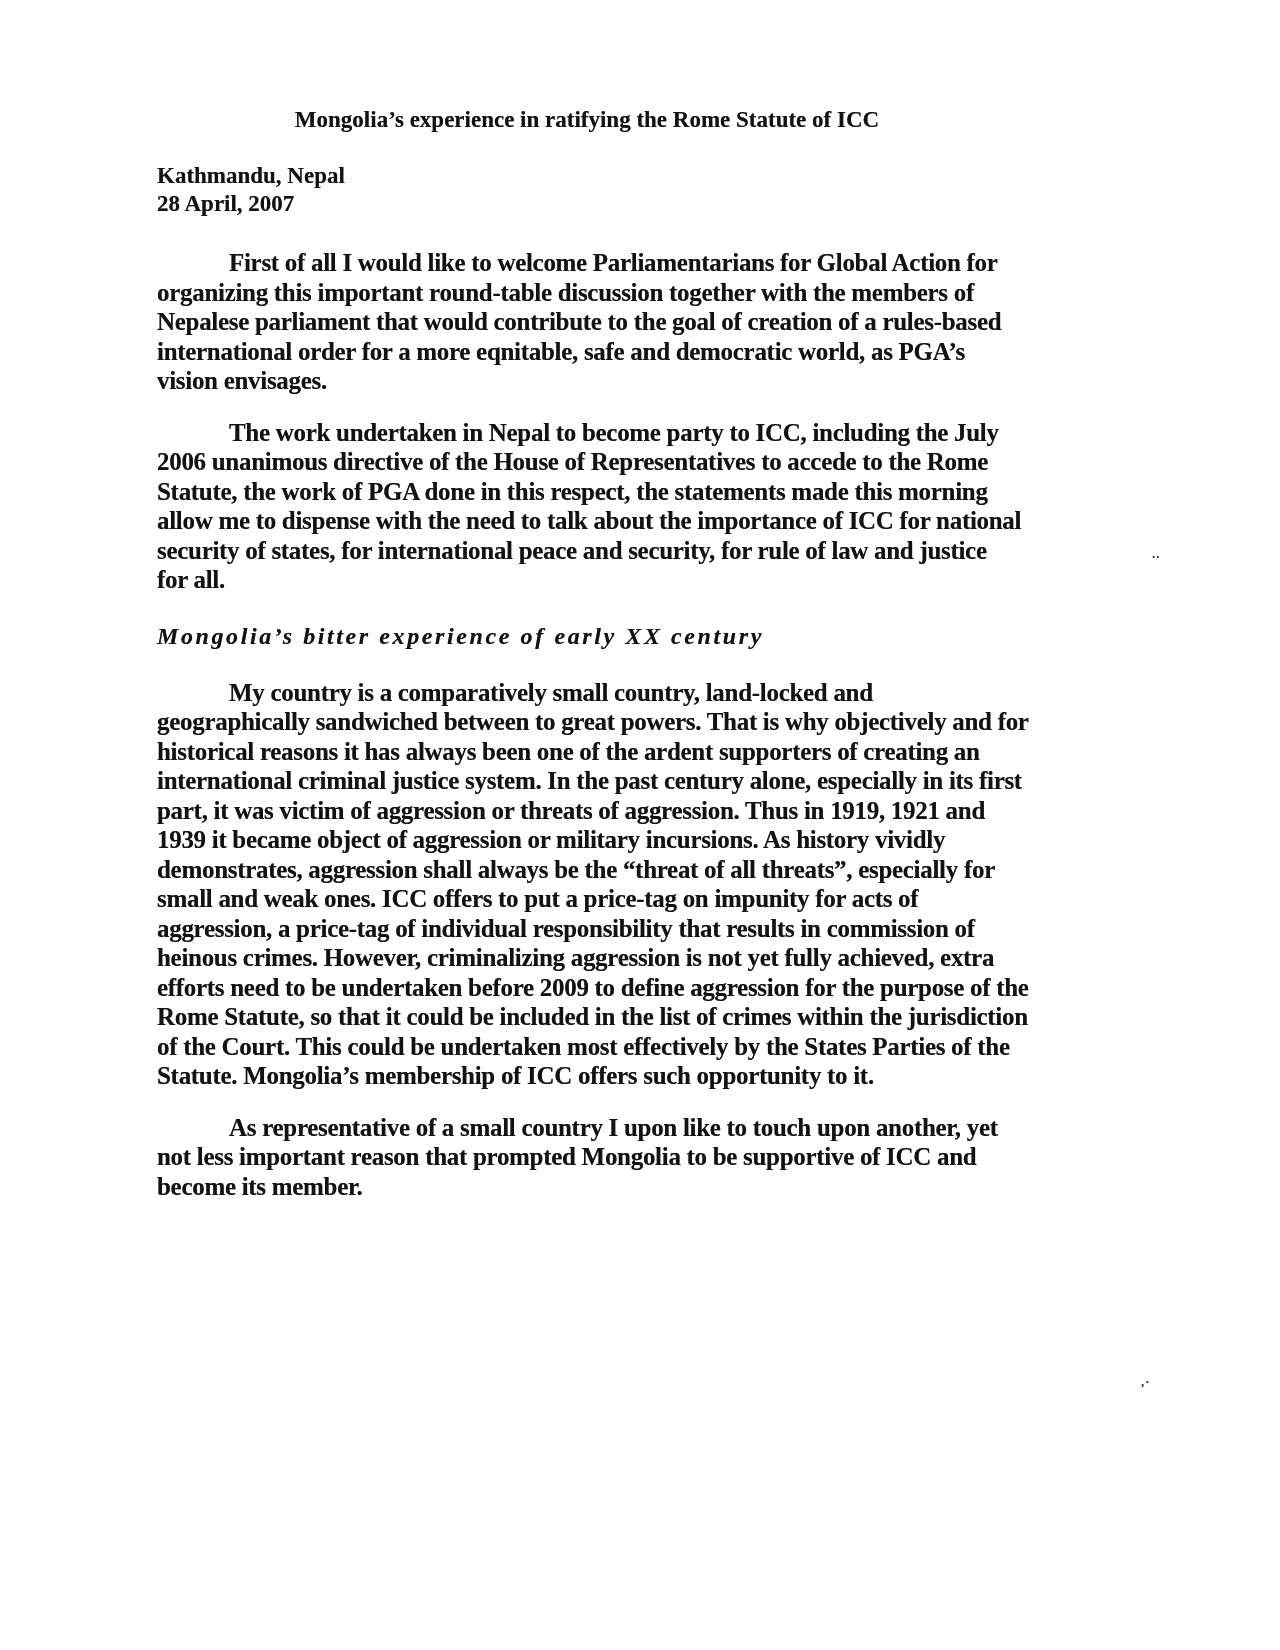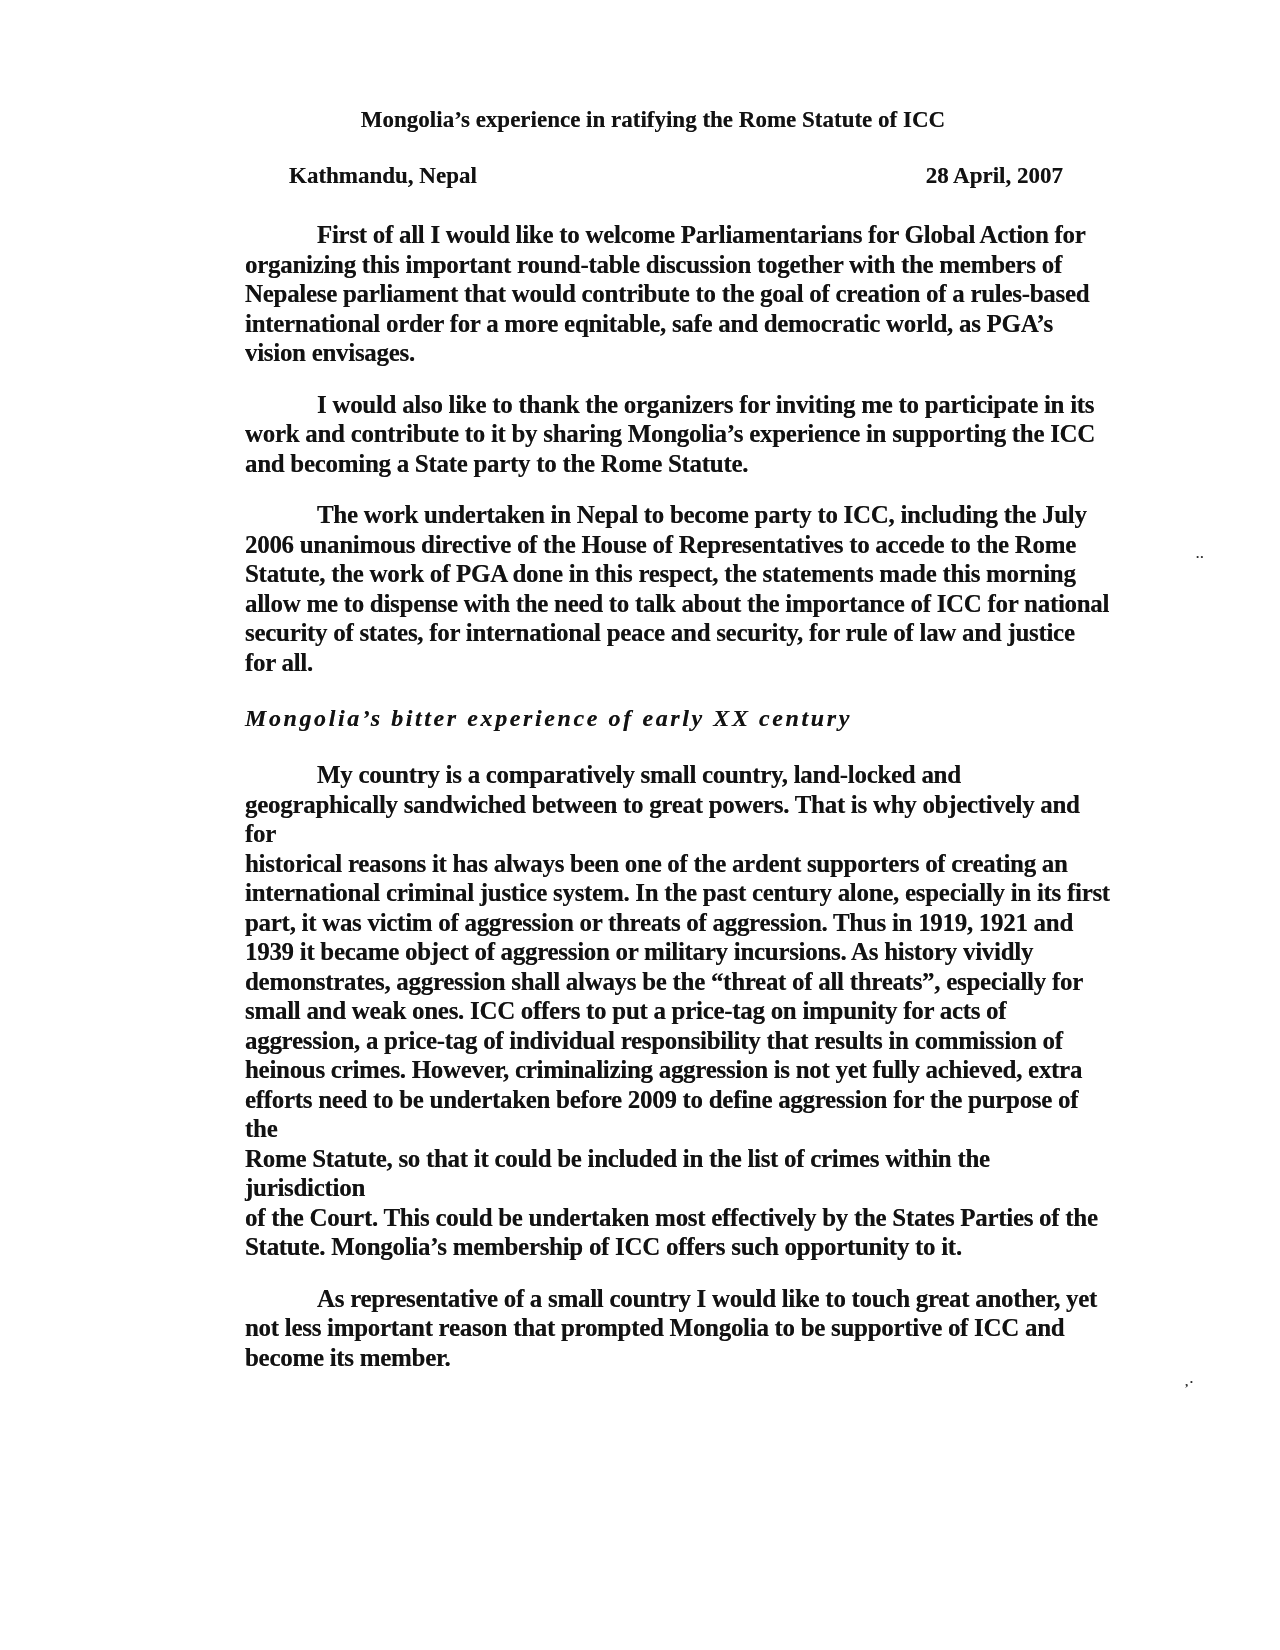"Mongolia’s experience in ratifying the" * { padding-left: 44px -> none }
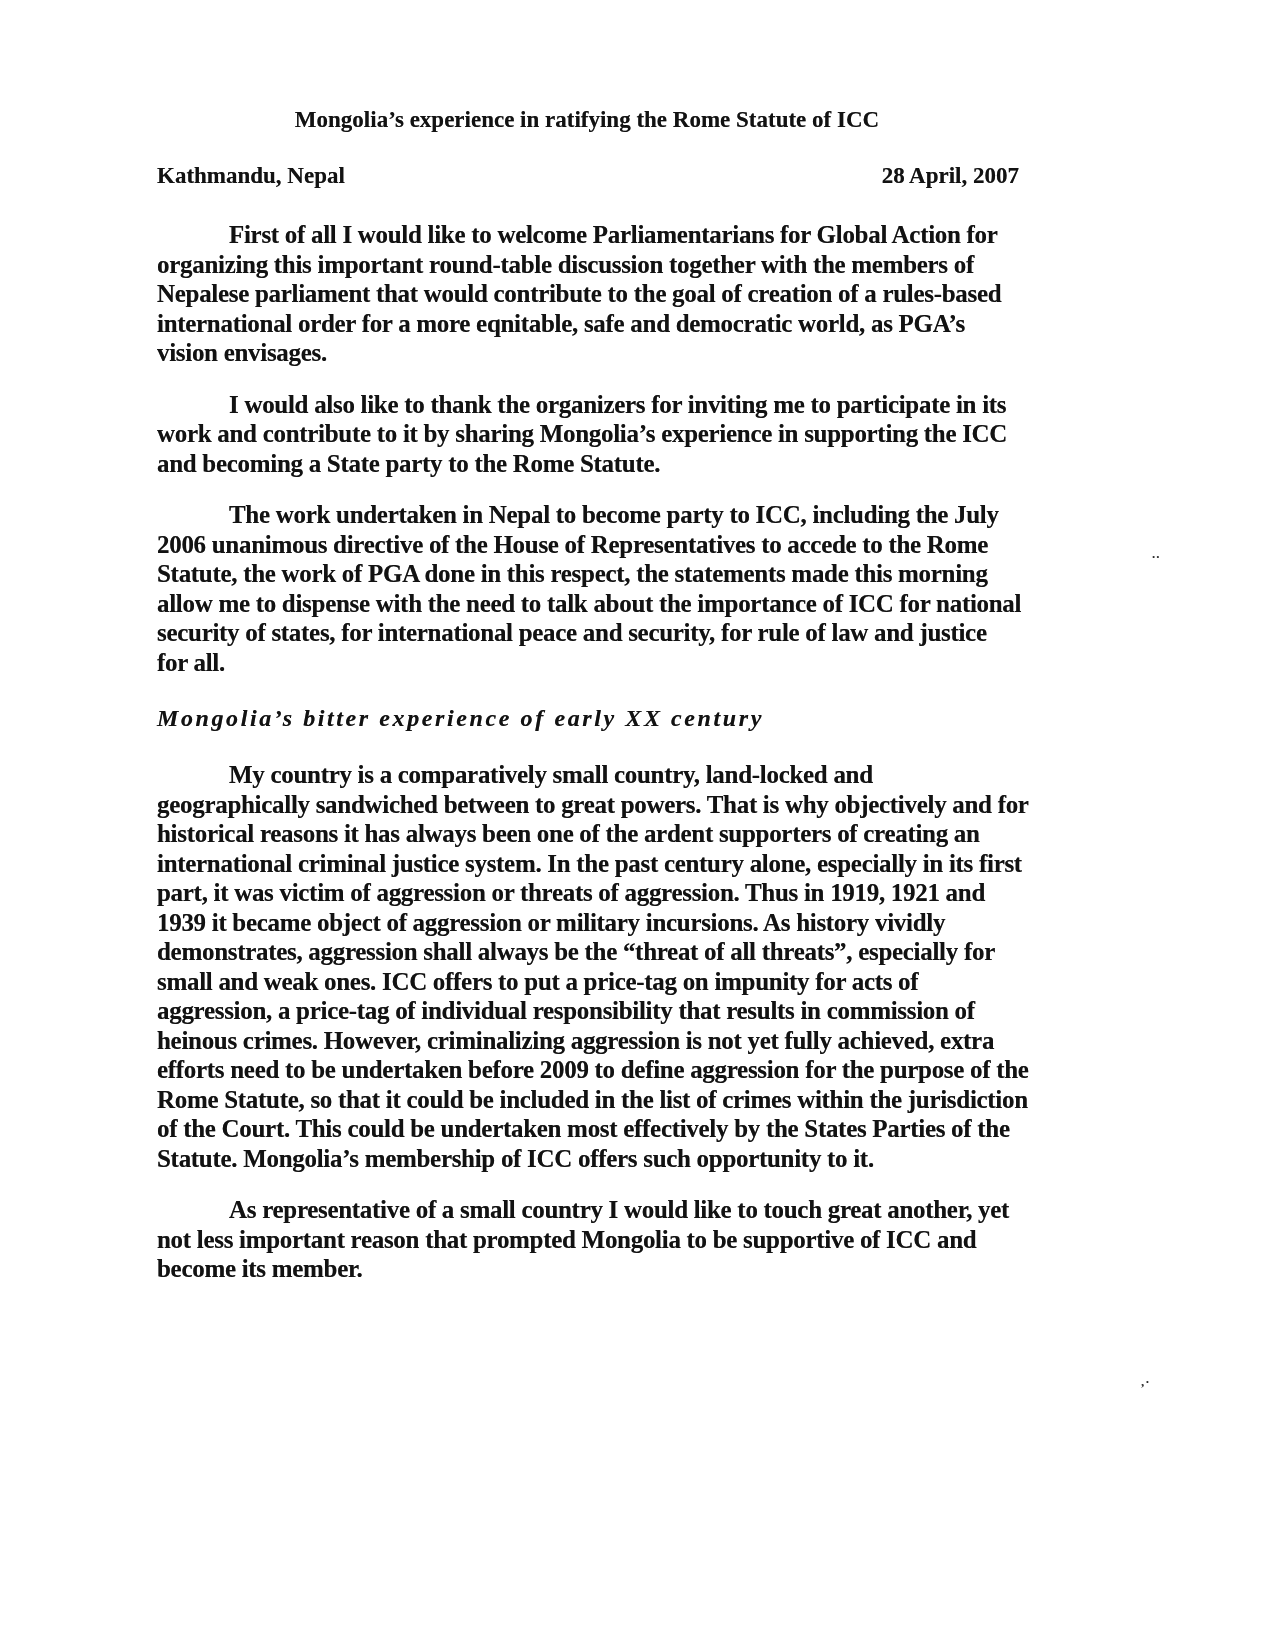"Kathmandu, Nepal" .meta { flex-direction: none -> column }
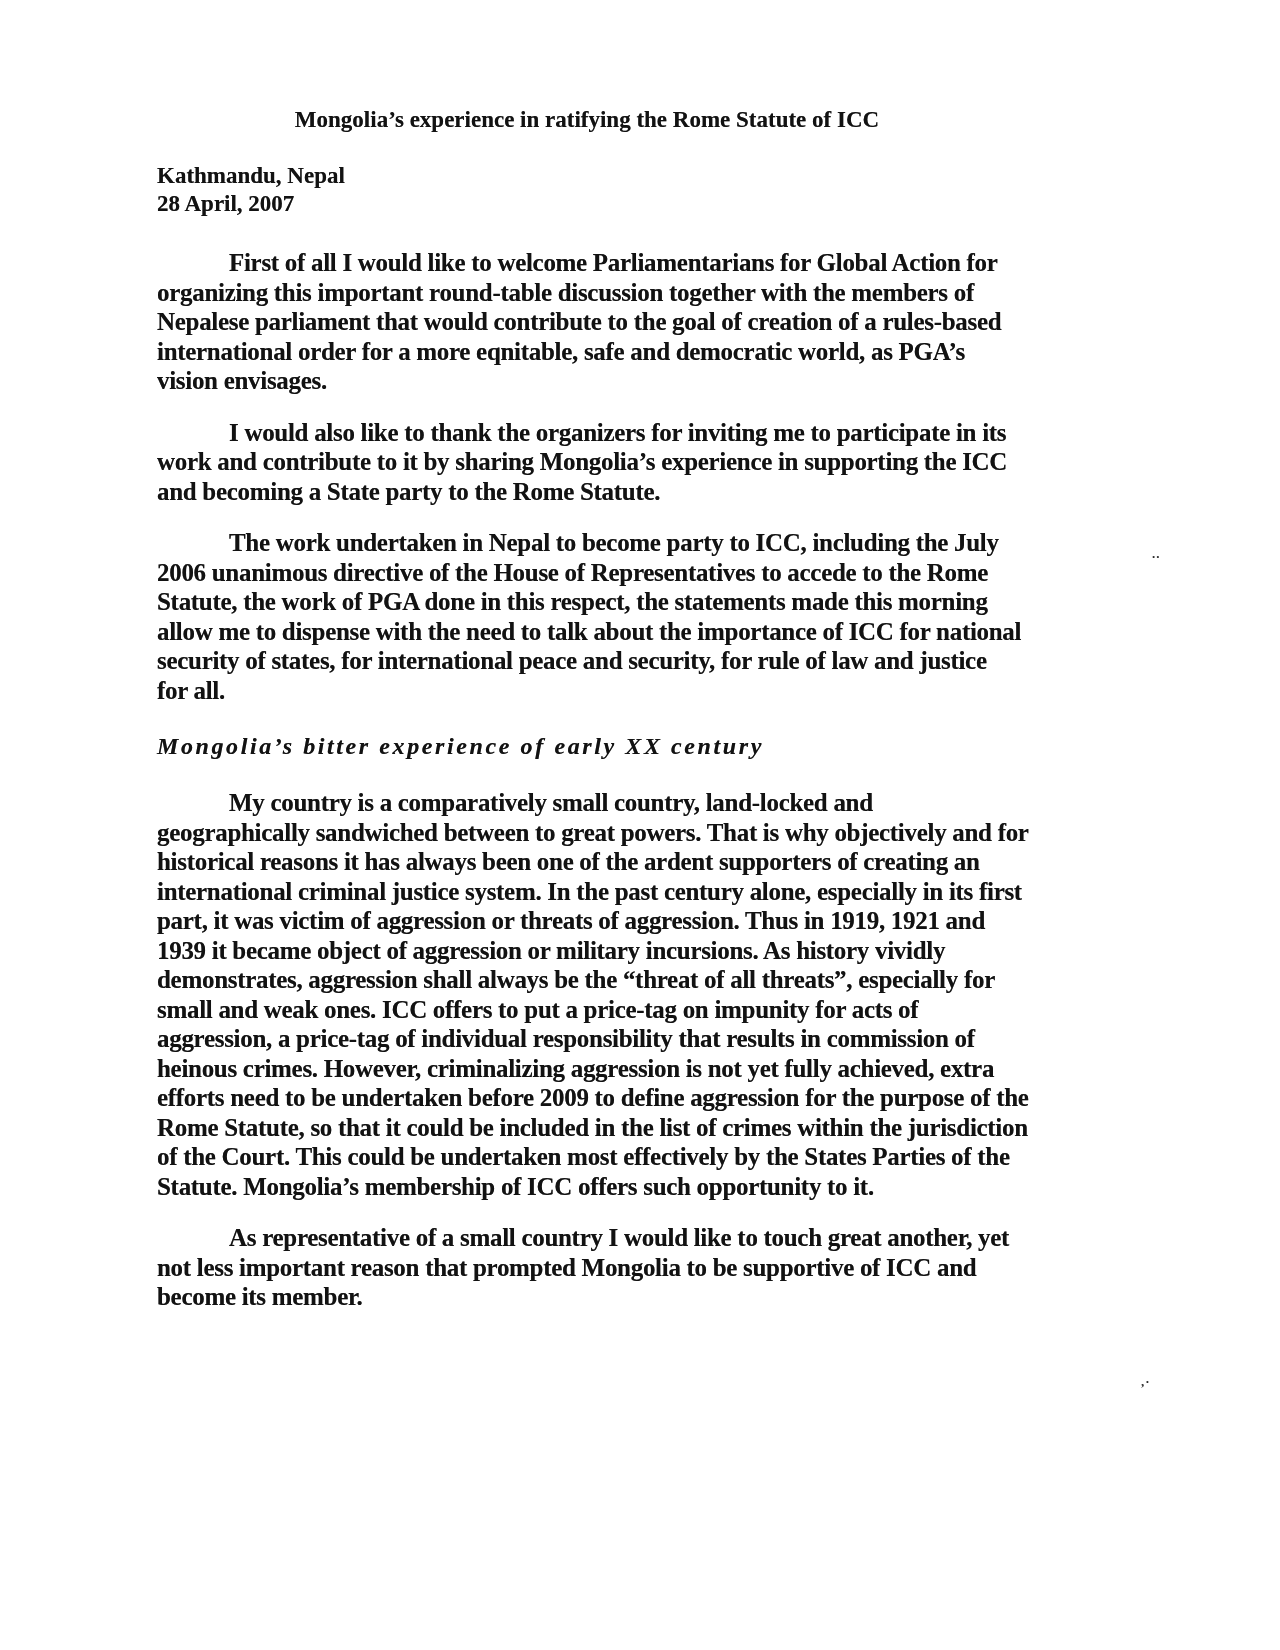"I would also like to" p.para { html: <p>I would also like to thank the organizers for inviting me to participate in its work and contribute to it by sharing Mongolia’s experience in supporting the ICC and becoming a State party to the Rome Statute.</p> -> none }
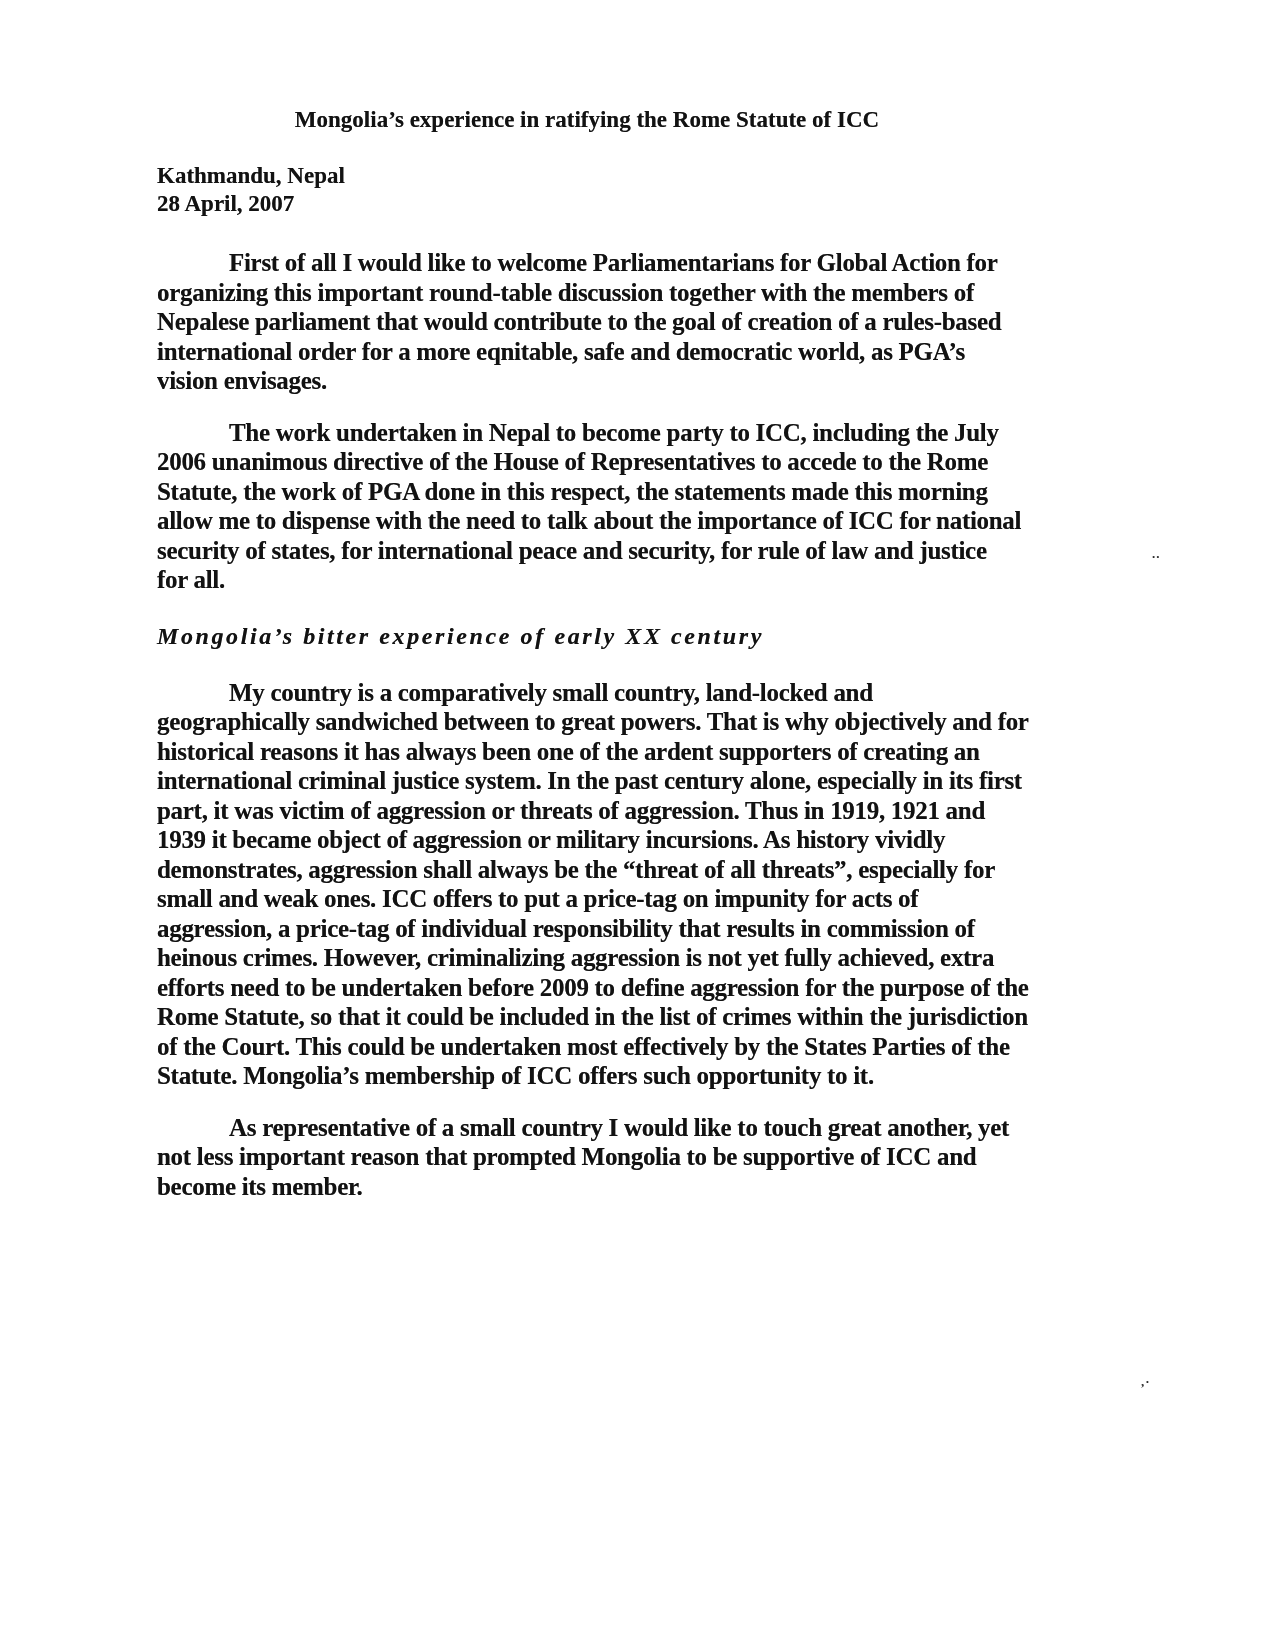"As representative of a small" p.para { text: would like to touch great -> upon like to touch upon }
